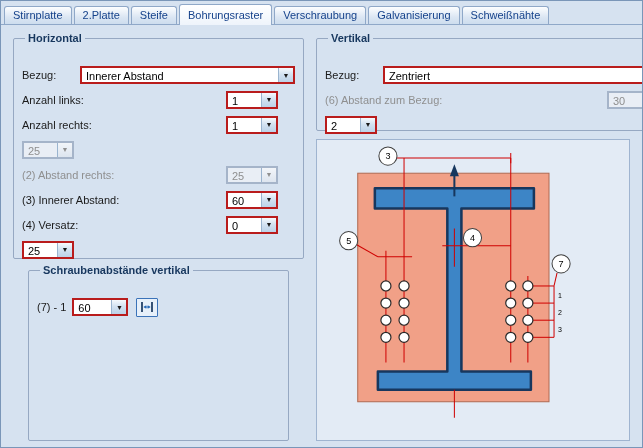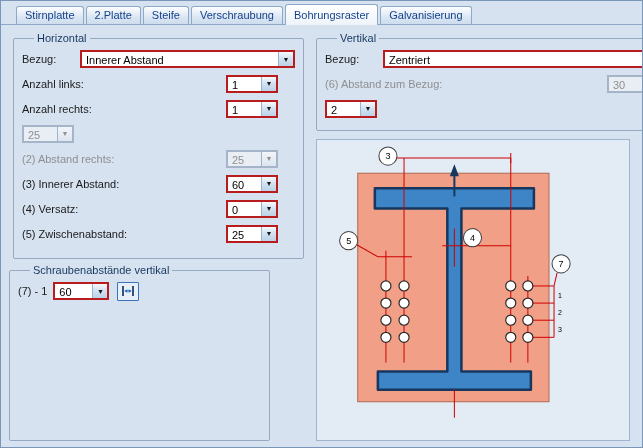"Stirnplatte" .tabbar { padding: 2px 0 0 15px -> 2px 0 0 3px }
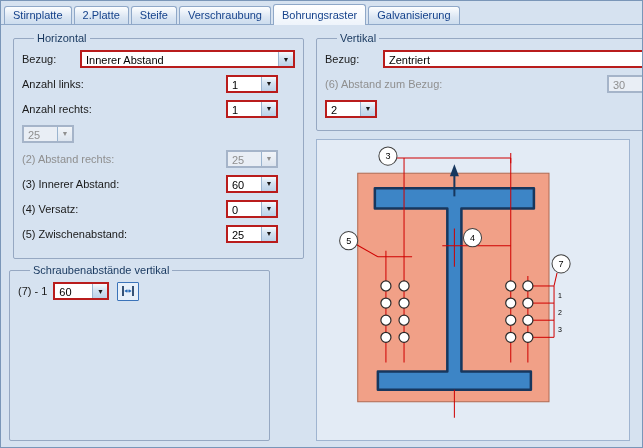"Verschraubung" div.tab { order: before "Bohrungsraster" -> after "Bohrungsraster" }
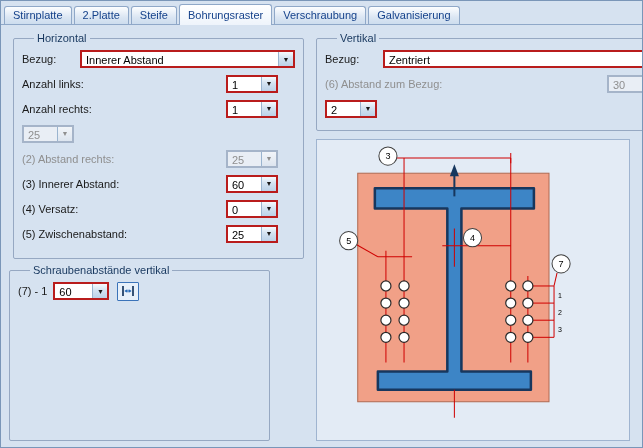"Schweißnähte" div.tab { html: none -> <div>Schweißnähte</div> }
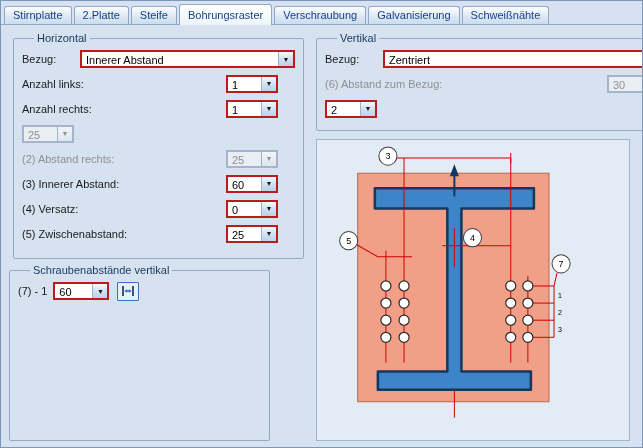"Horizontal" legend { font-weight: normal -> bold; margin-left: 12px -> 3px }
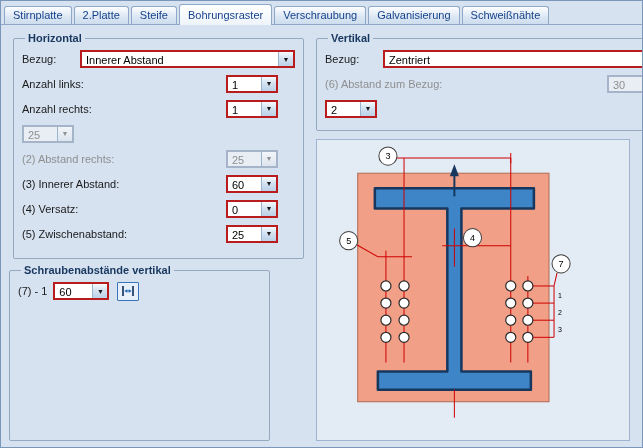"Bezug:" .row.first { margin-top: none -> 16px }
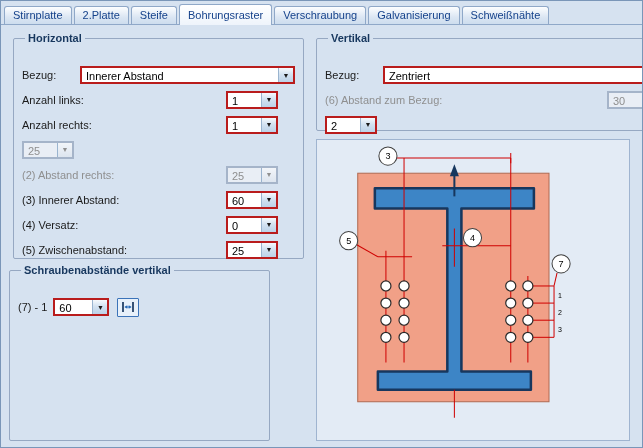"(5) Zwischenabstand:" span.lbl { html: <span>(5) Zwischenabstand:</span> -> none }
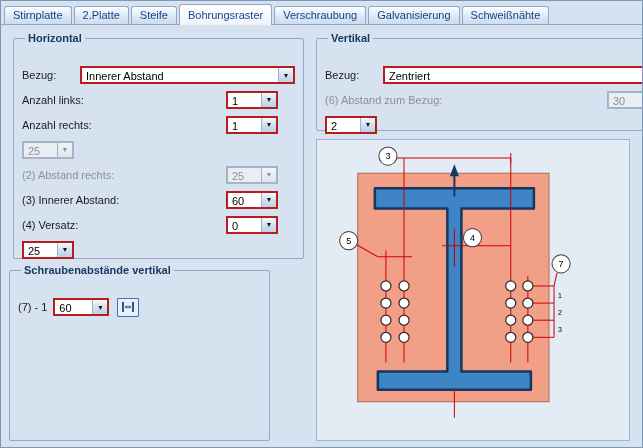"Schraubenabstände vertikal" .g-bolt { left: 8px -> 27px }
